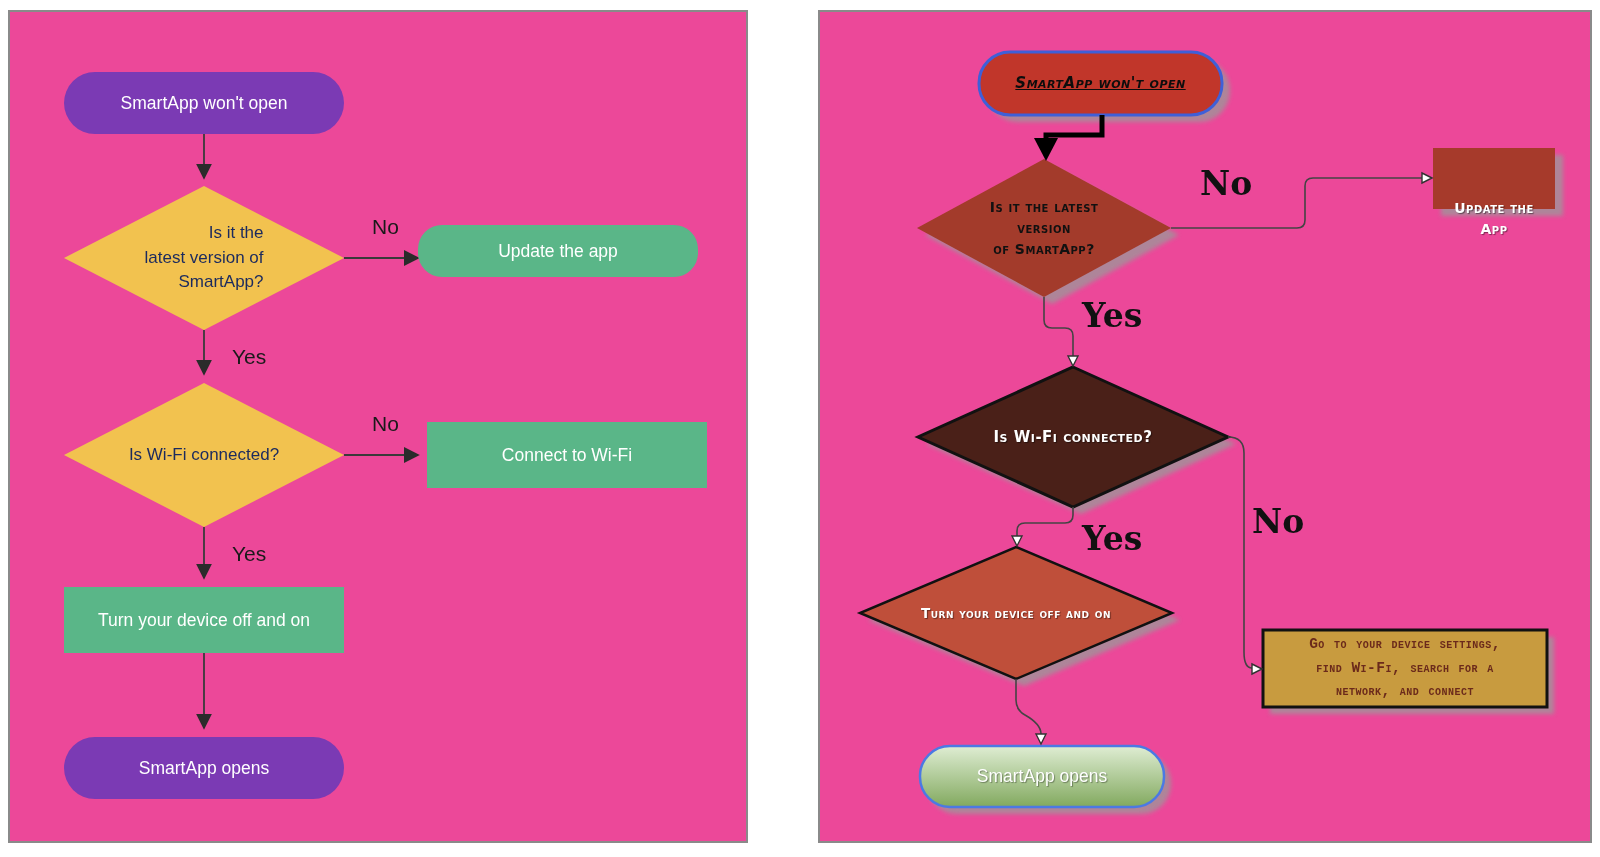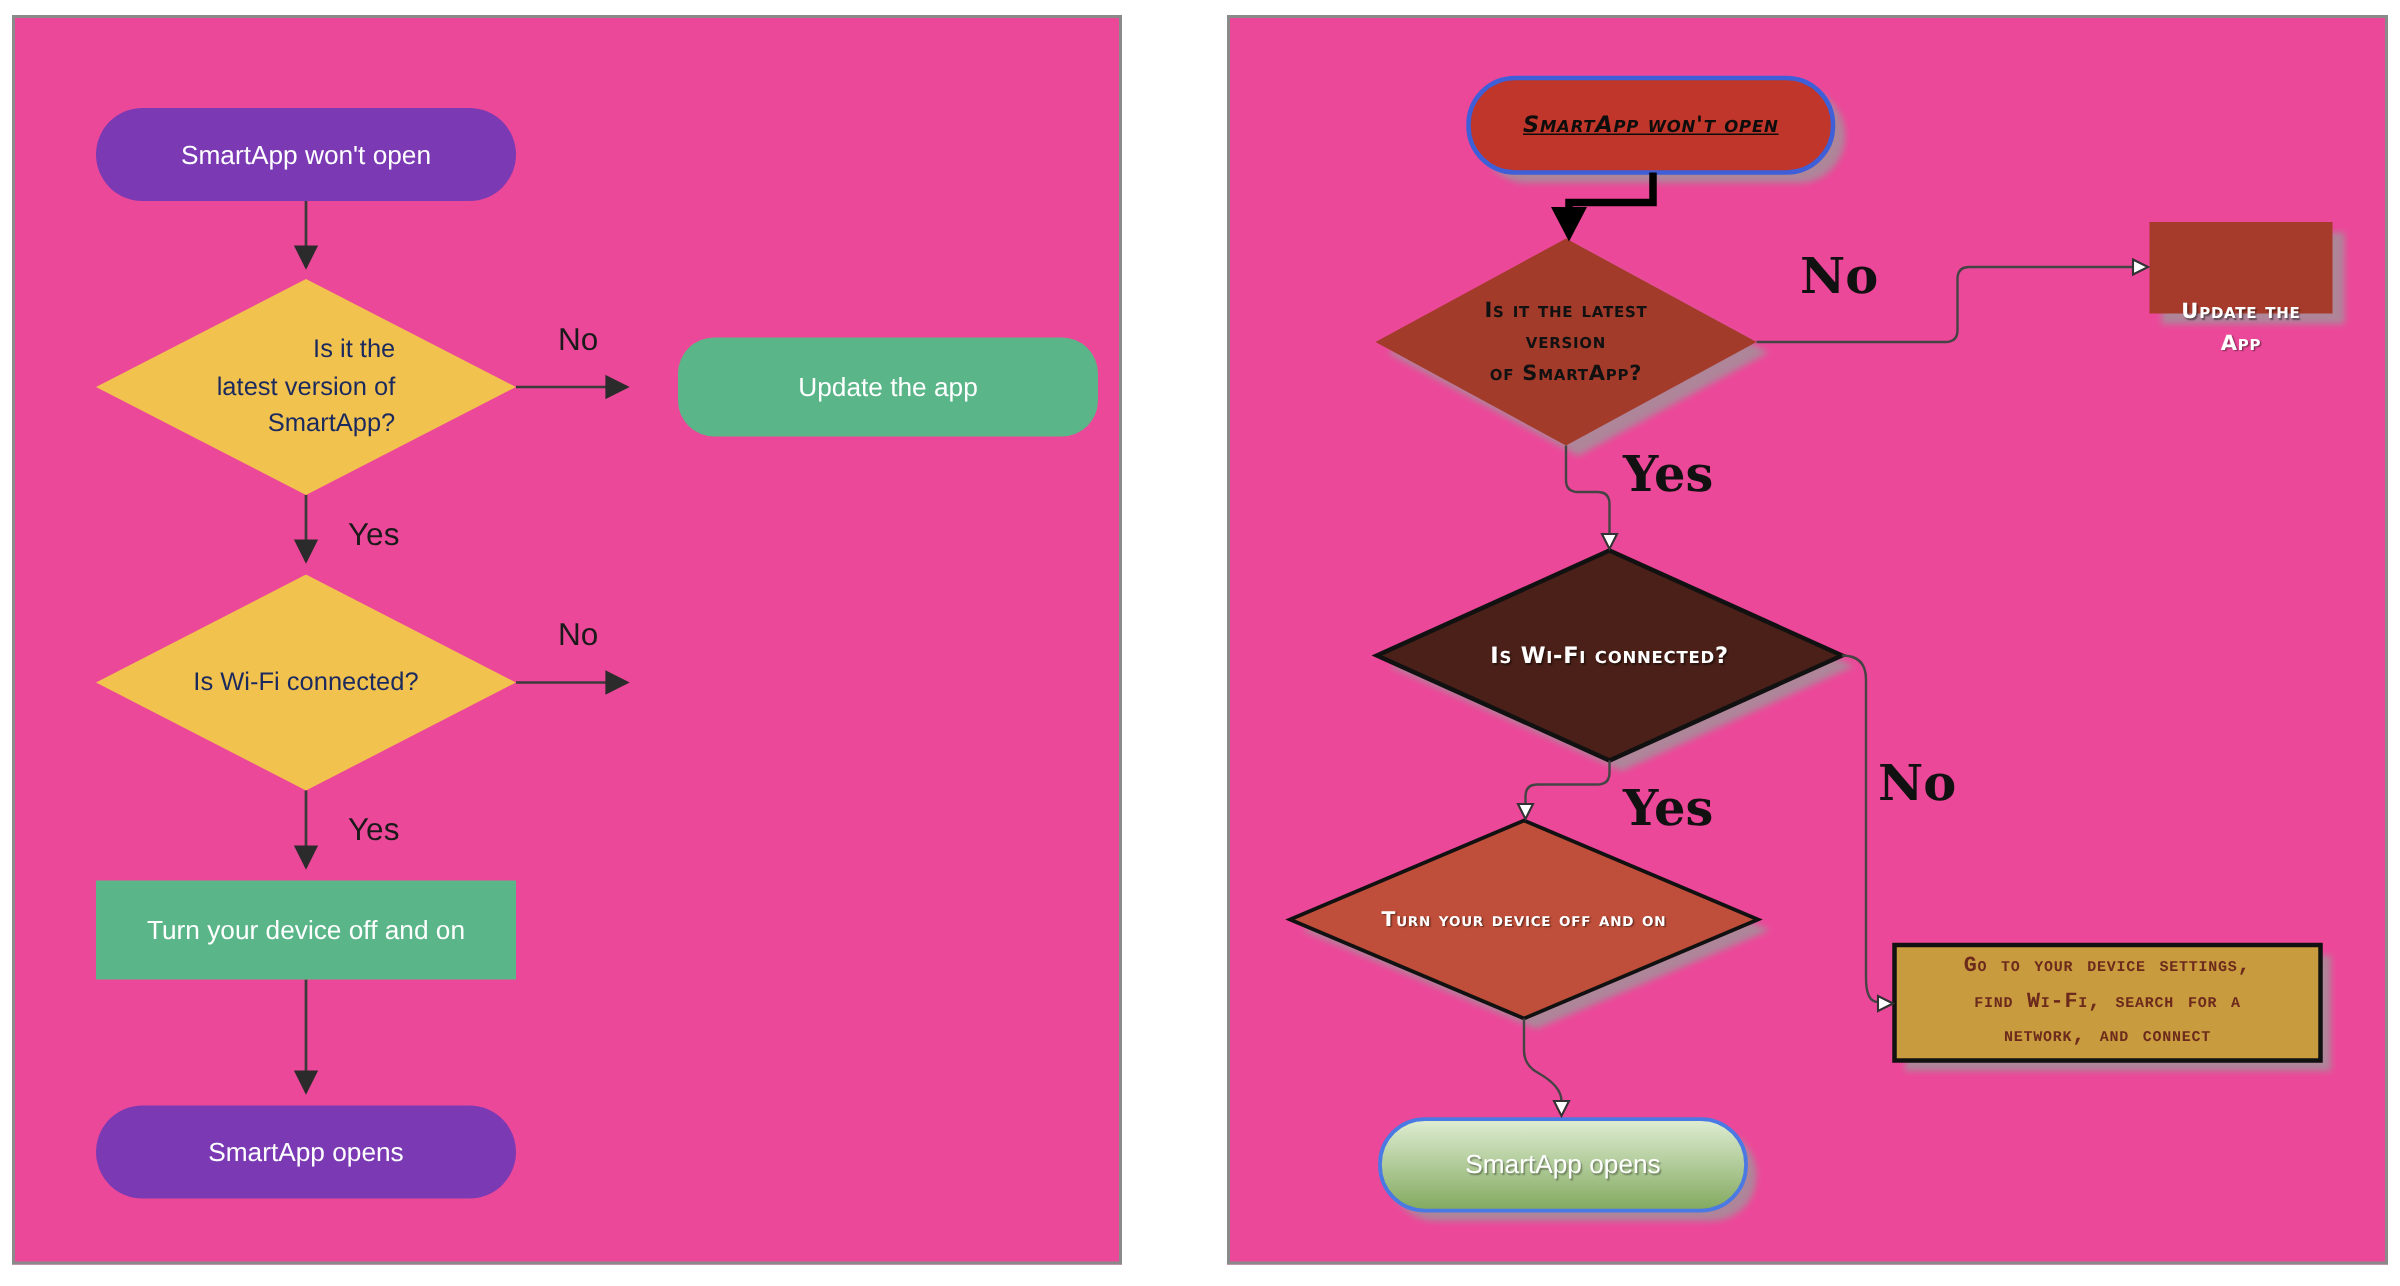"Update the app" div.abs { height: 66px -> 52px; left: 442px -> 408px }
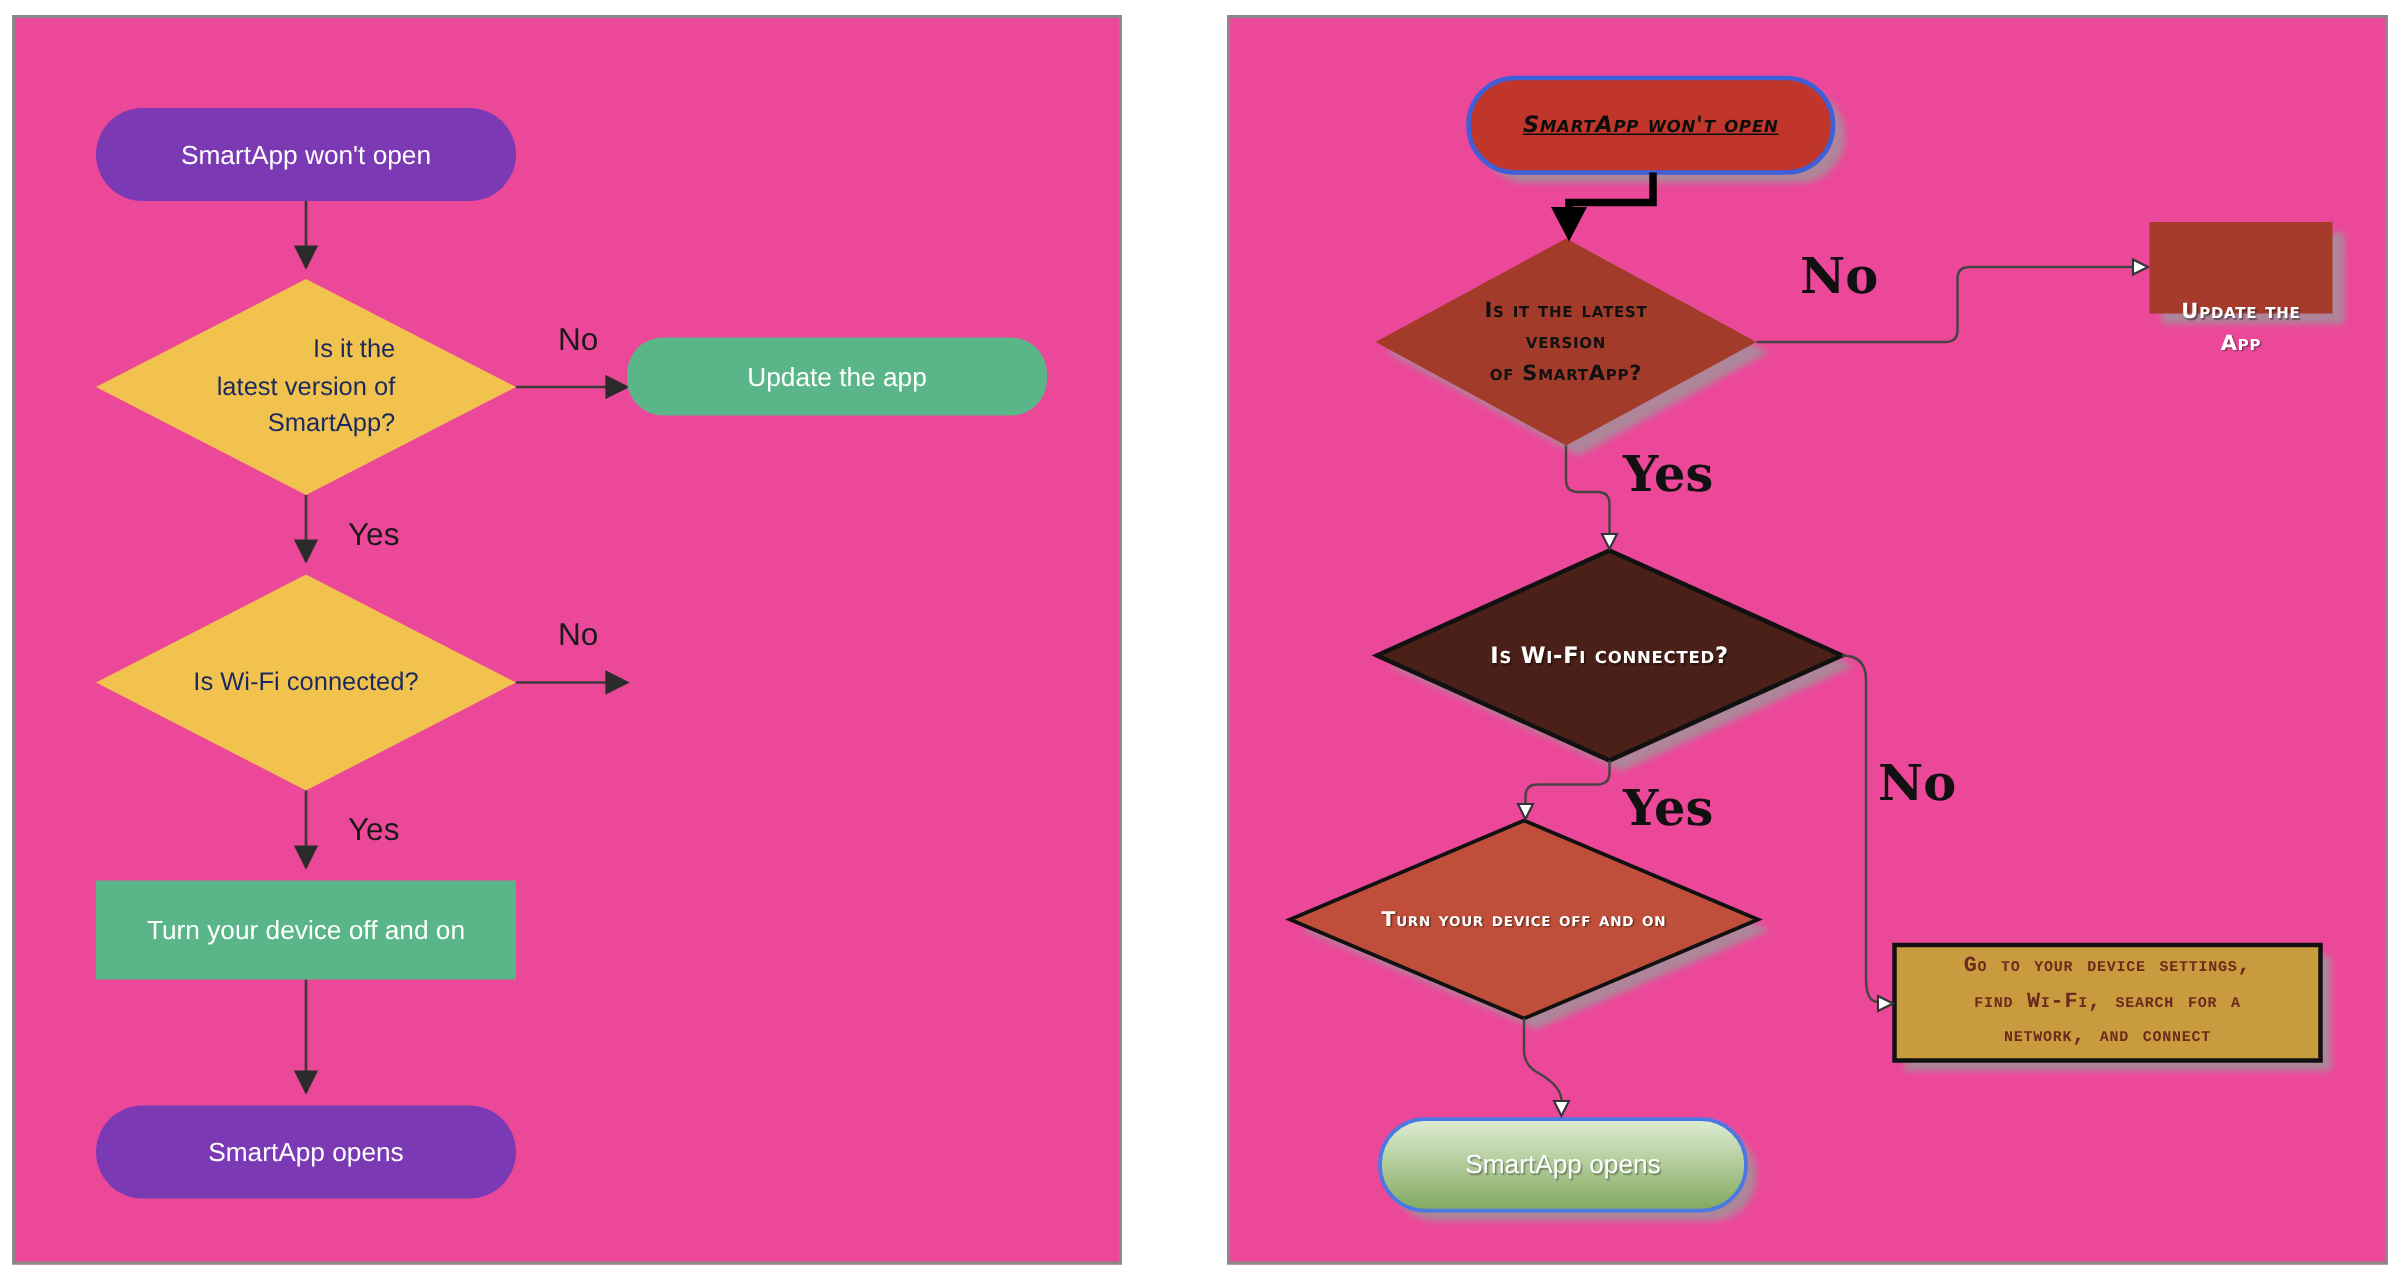"Connect to Wi-Fi" div.abs { html: none -> <div> <span>Connect to Wi-Fi</span> </div> }
